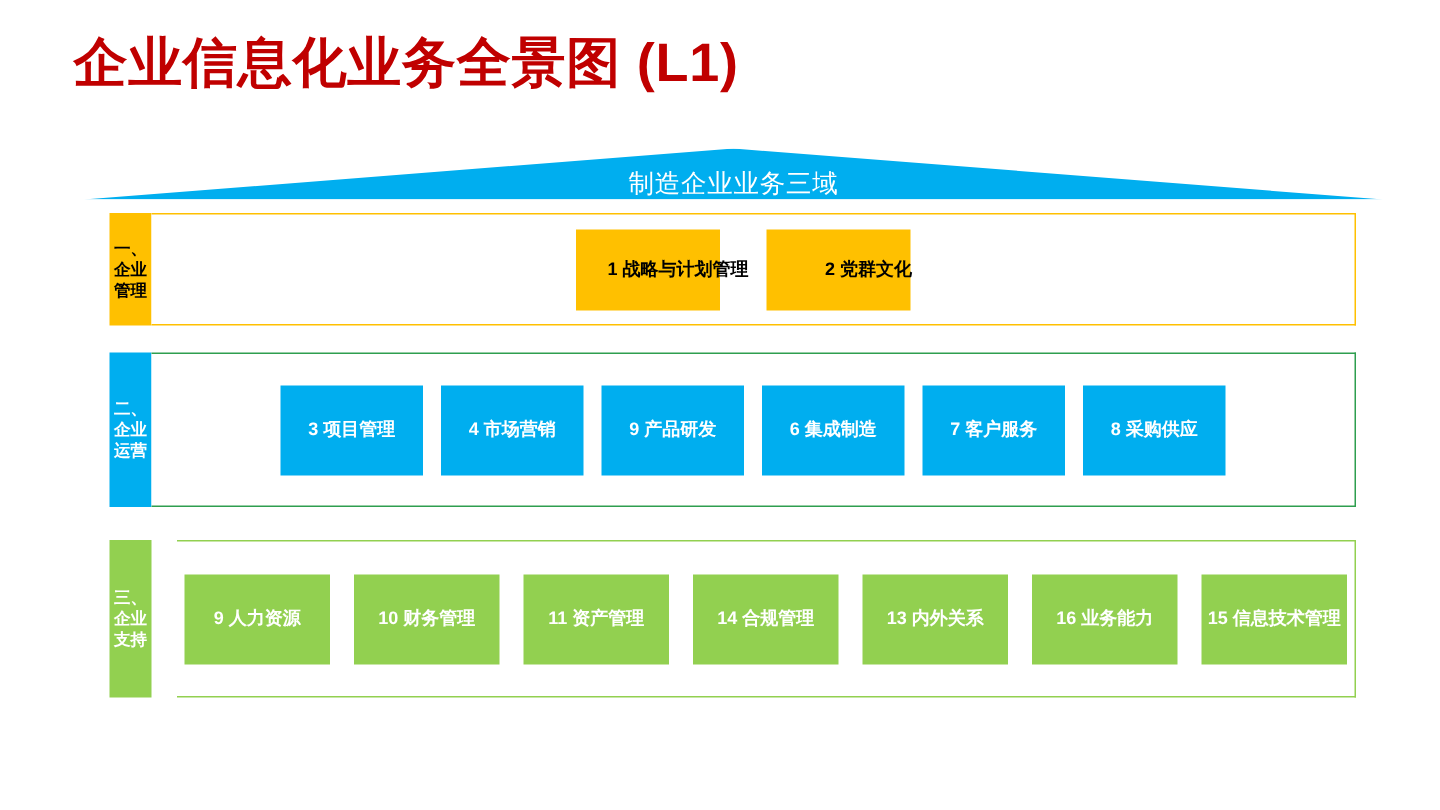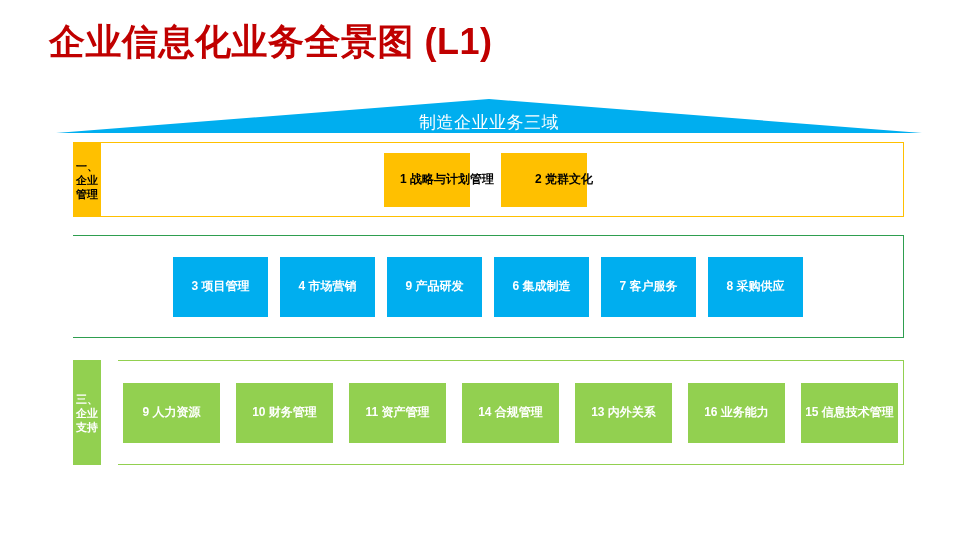"1 战略与计划管理" #band-1 .card { width: 86px -> 96px }
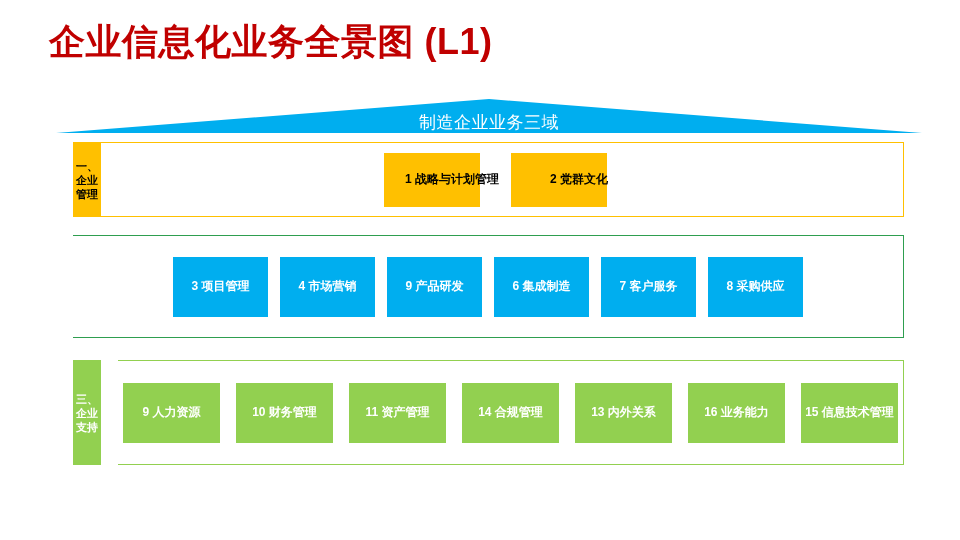"二、企业运营" div.band-tab { html: none -> <div>二、企业运营</div> }
